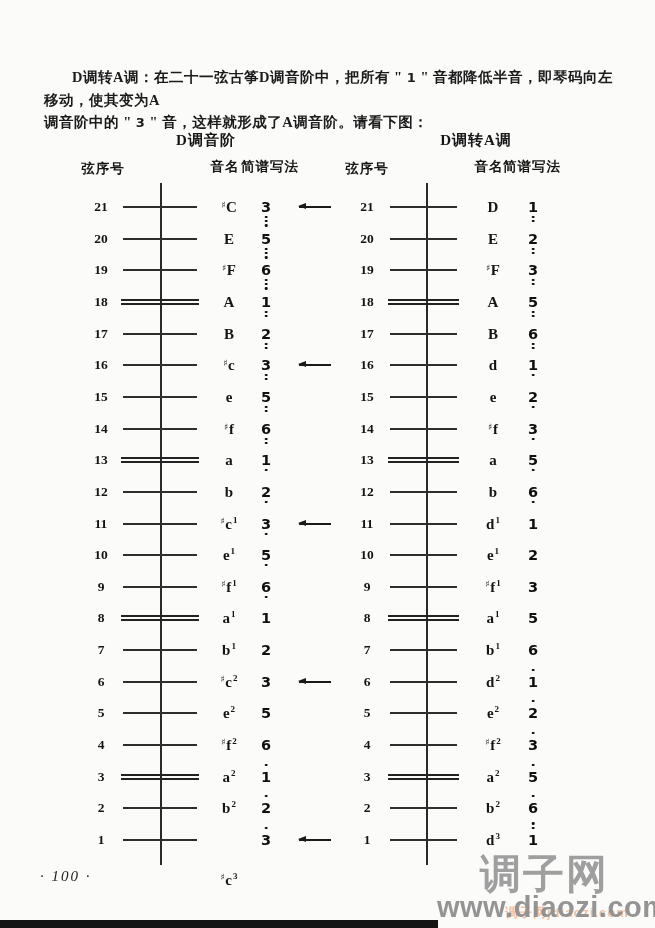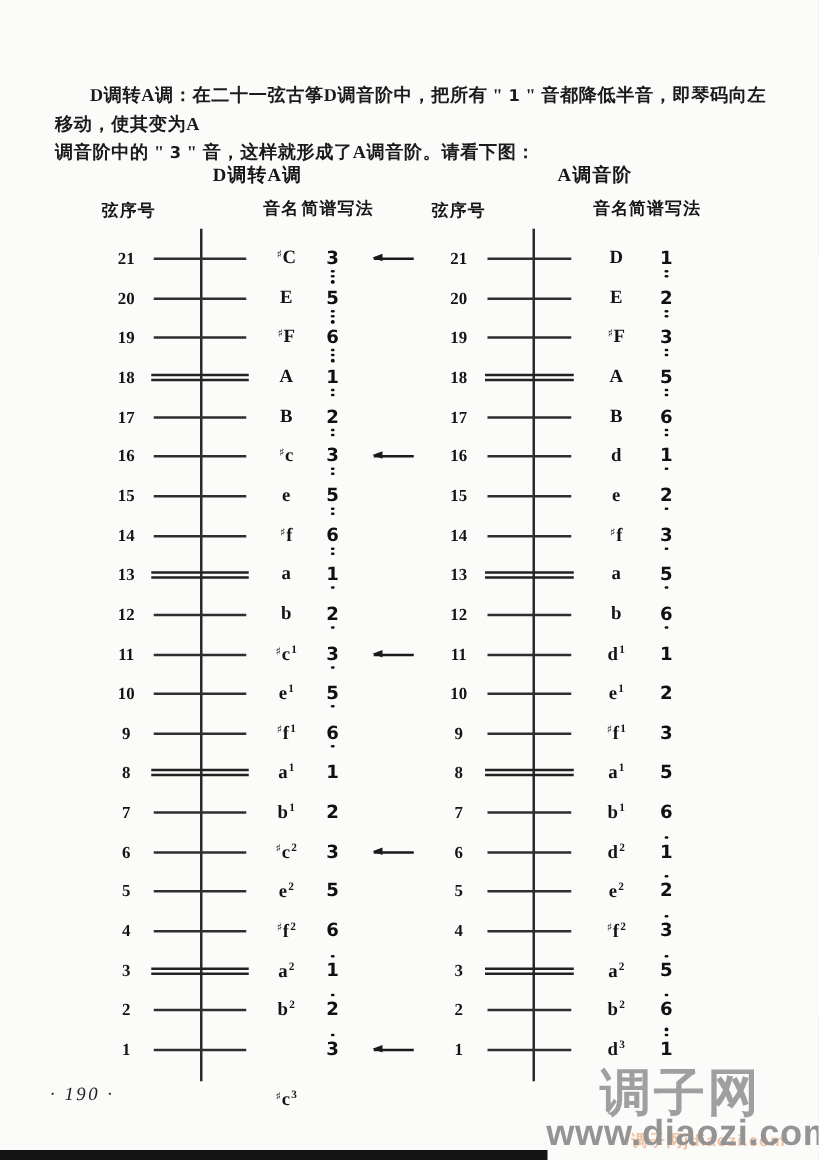"D调转A调" div.dtitle { text: 转A调 -> 音阶 }
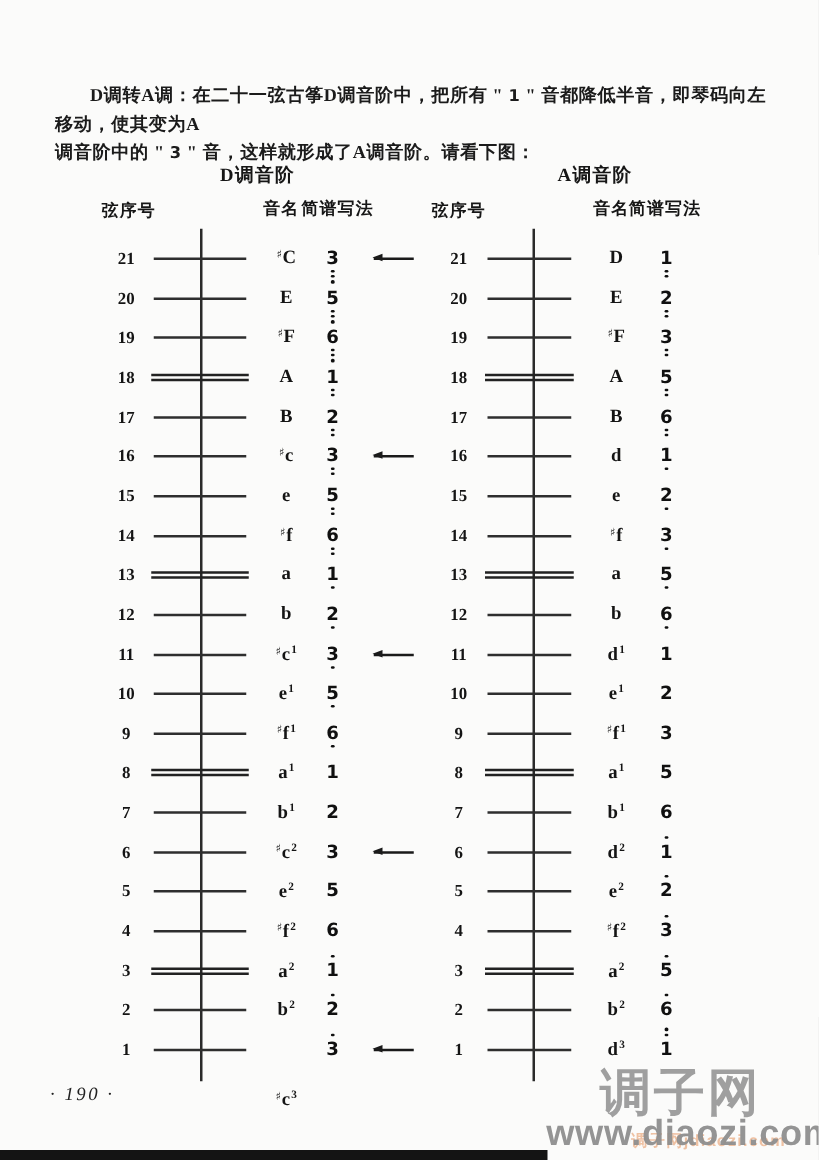"A调音阶" div.dtitle { text: A调音阶 -> D调转A调 }
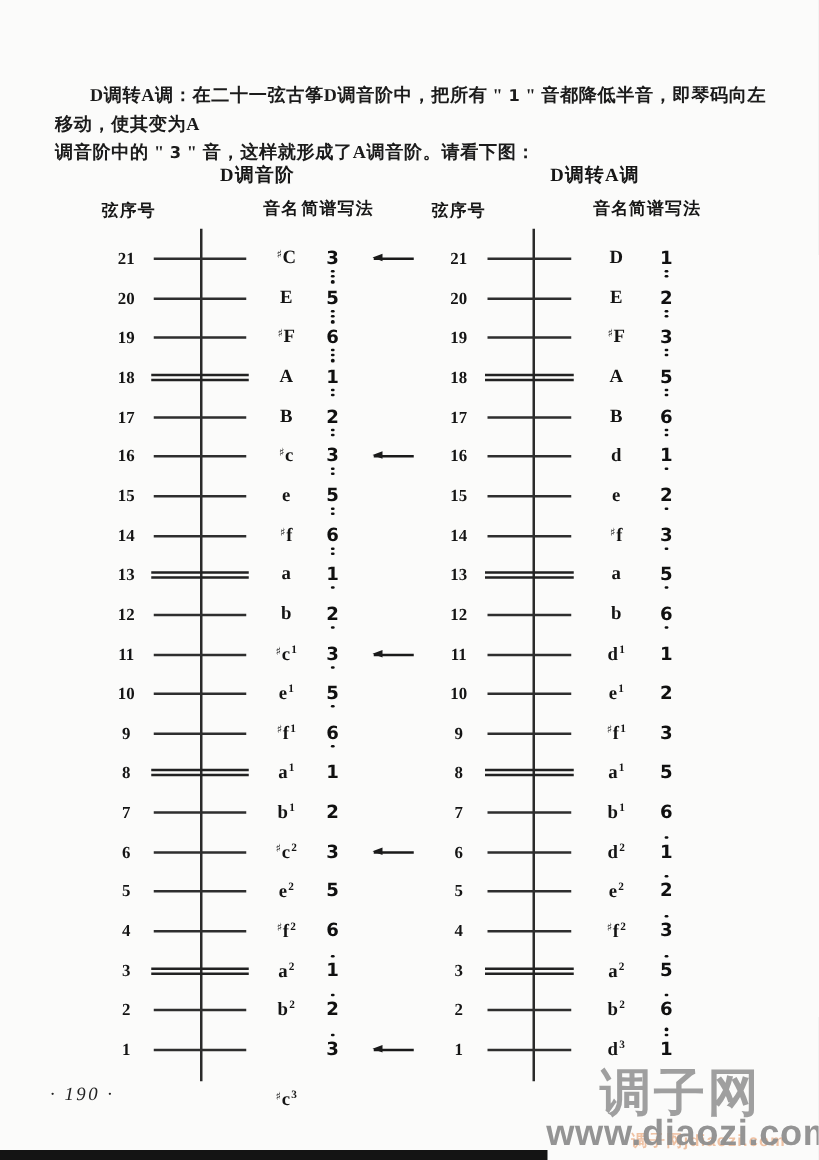"· 190 ·" div.pagenum { text: 190 -> 100 }
